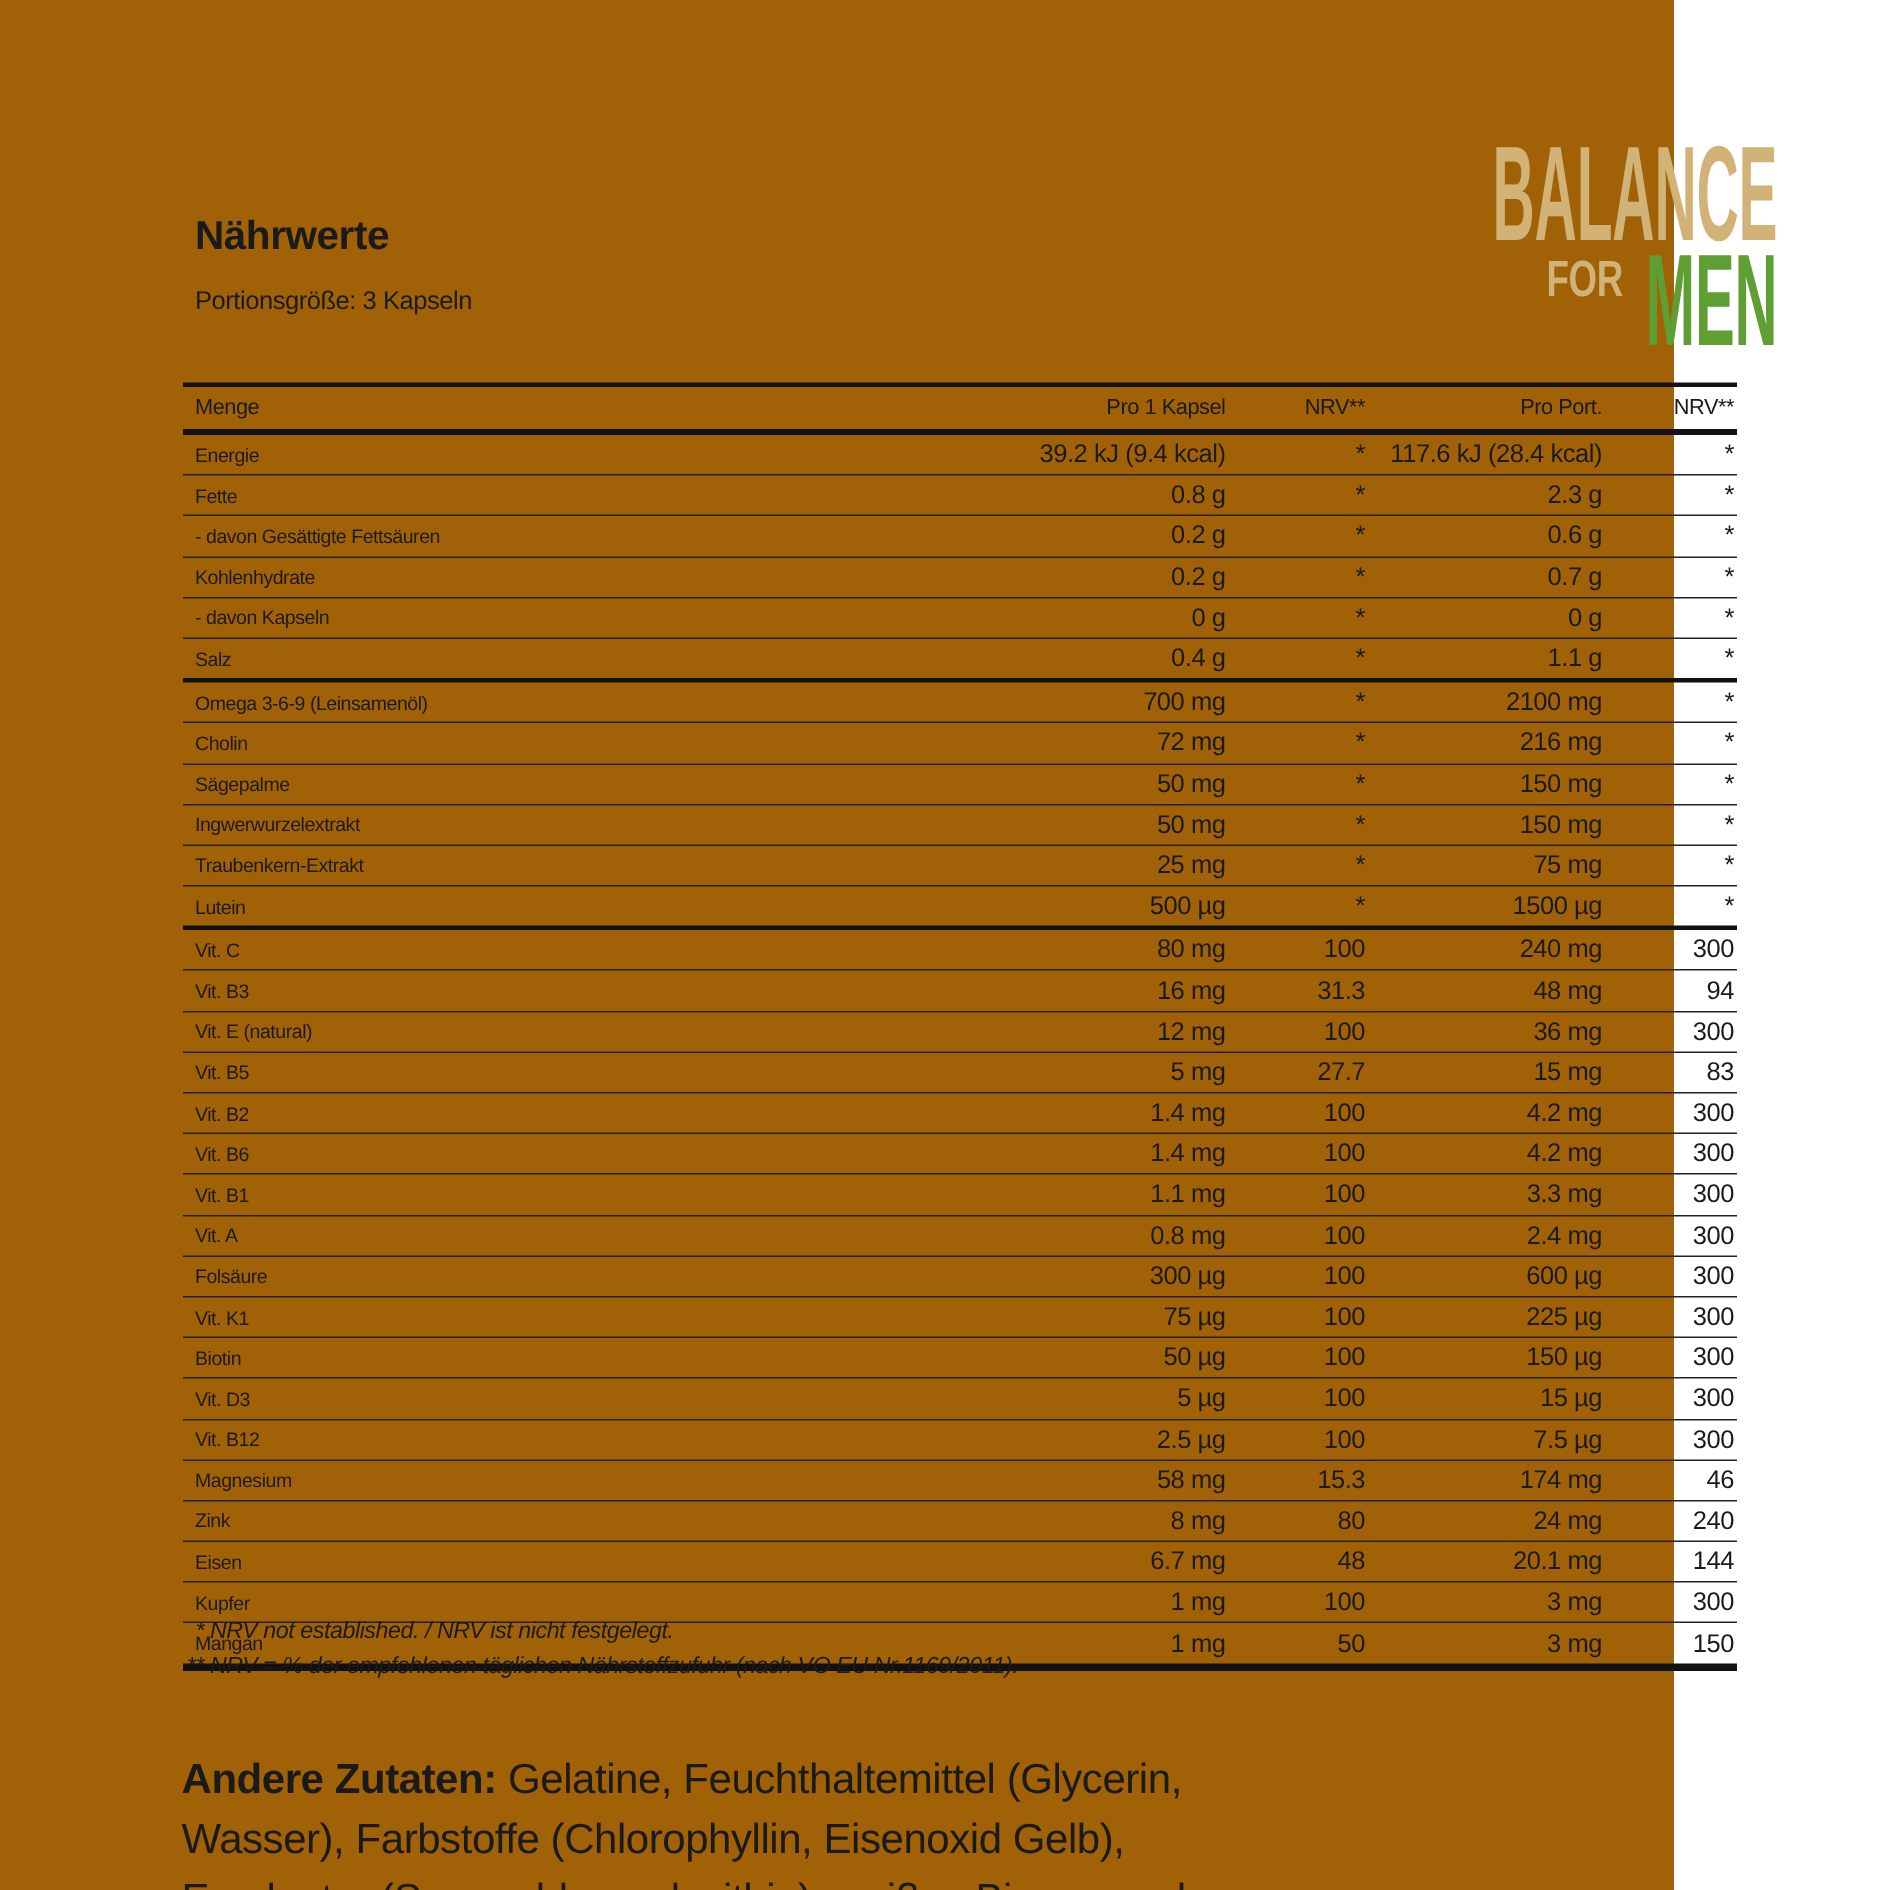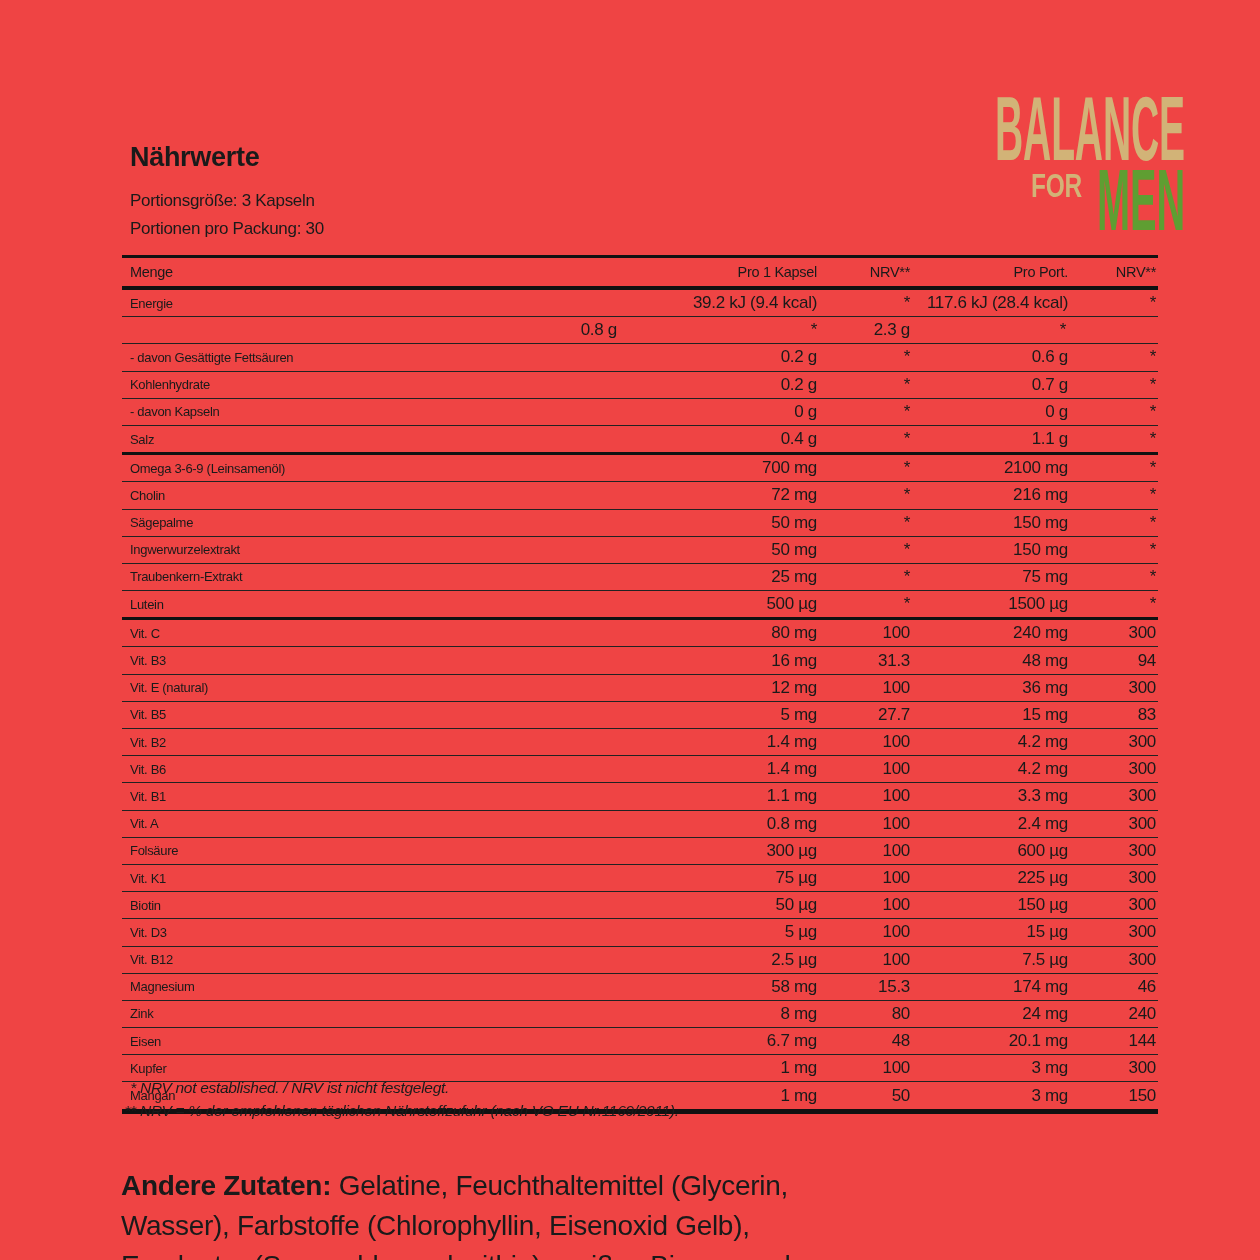"Nährwerte" .sheet { background: #ef4444 -> #a16207; width: 1260px -> 1116px }
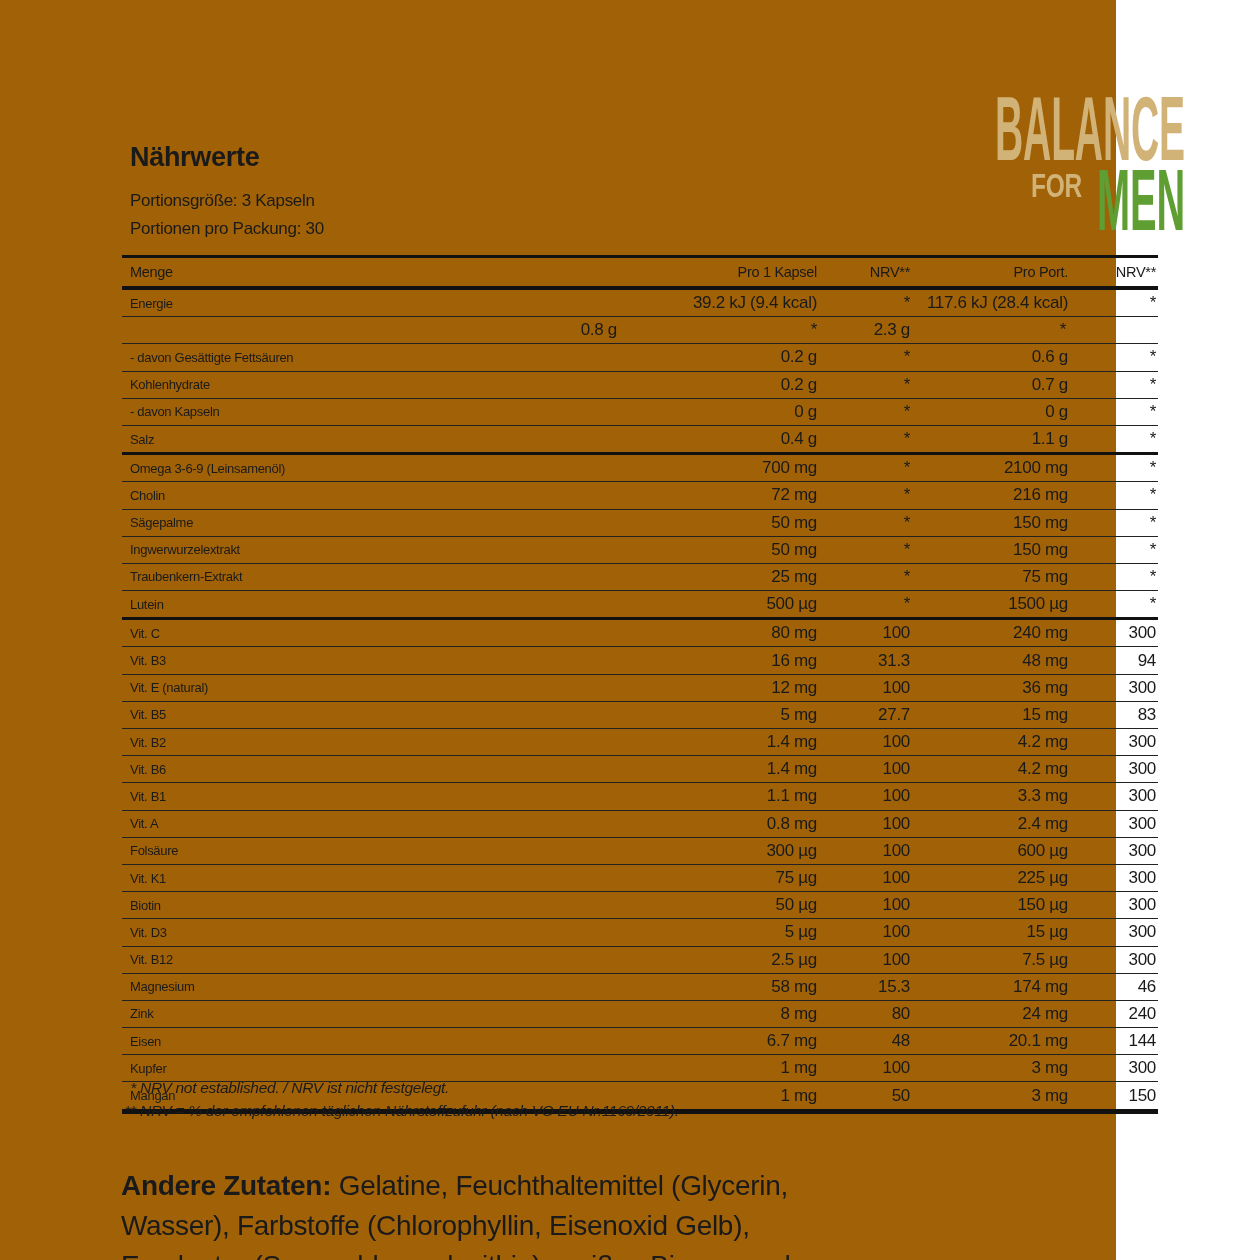"Portionen pro Packung: 30" div.sub-line { html: <div>Portionen pro Packung: 30</div> -> none }
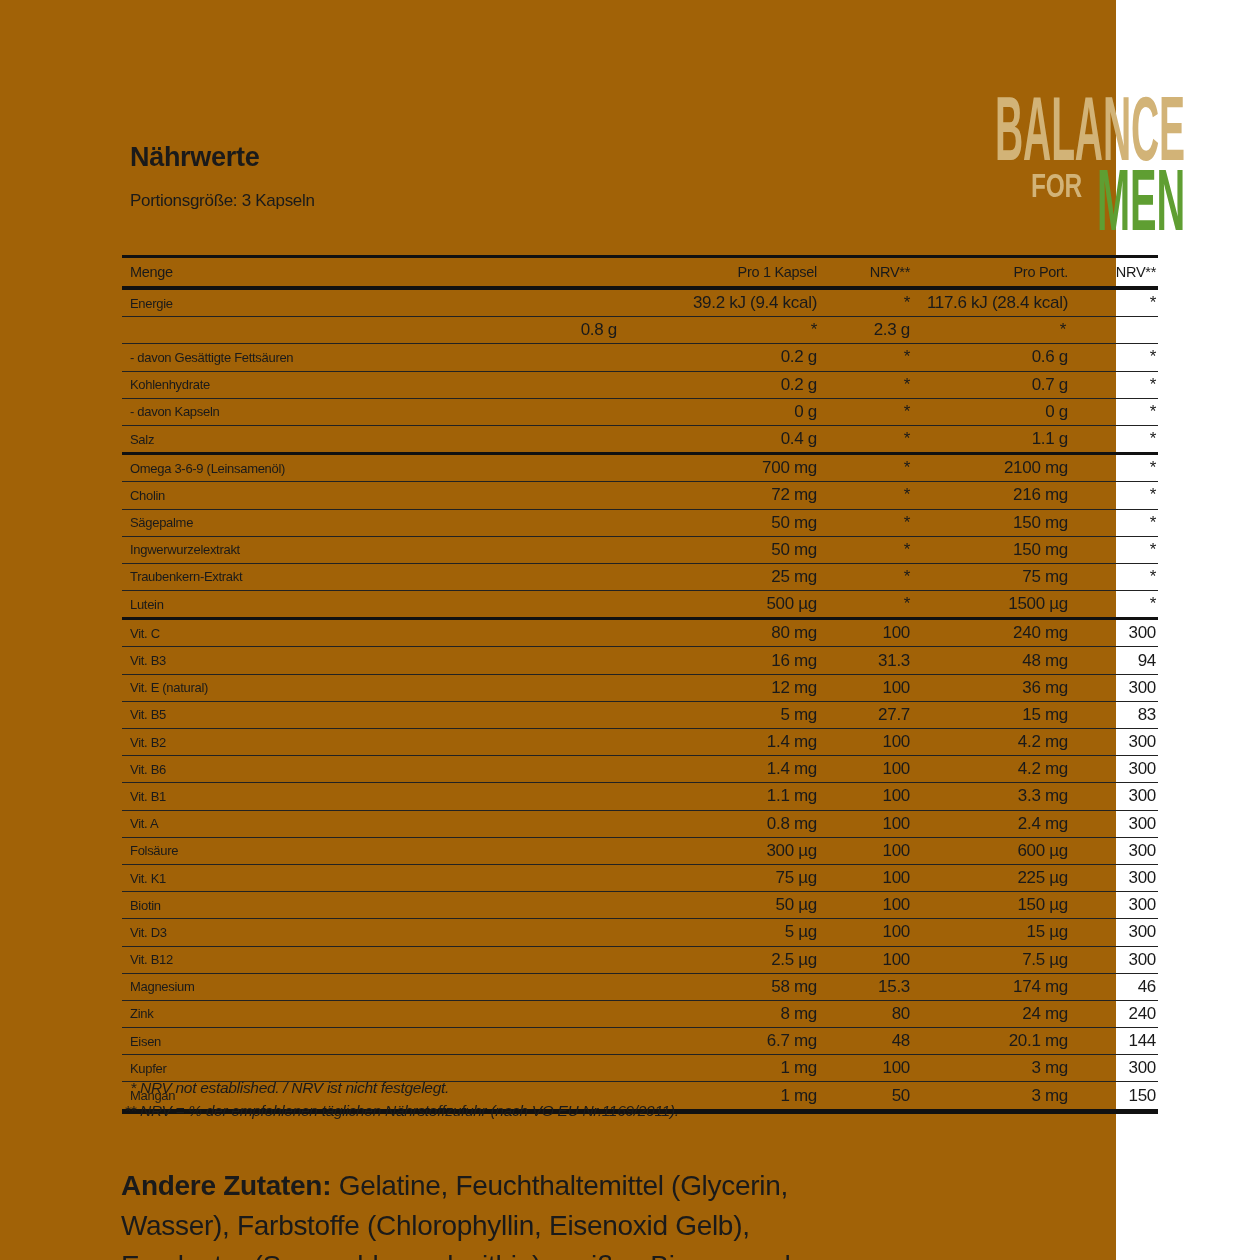"Fette" div.c-name { html: none -> <div>Fette</div> }
